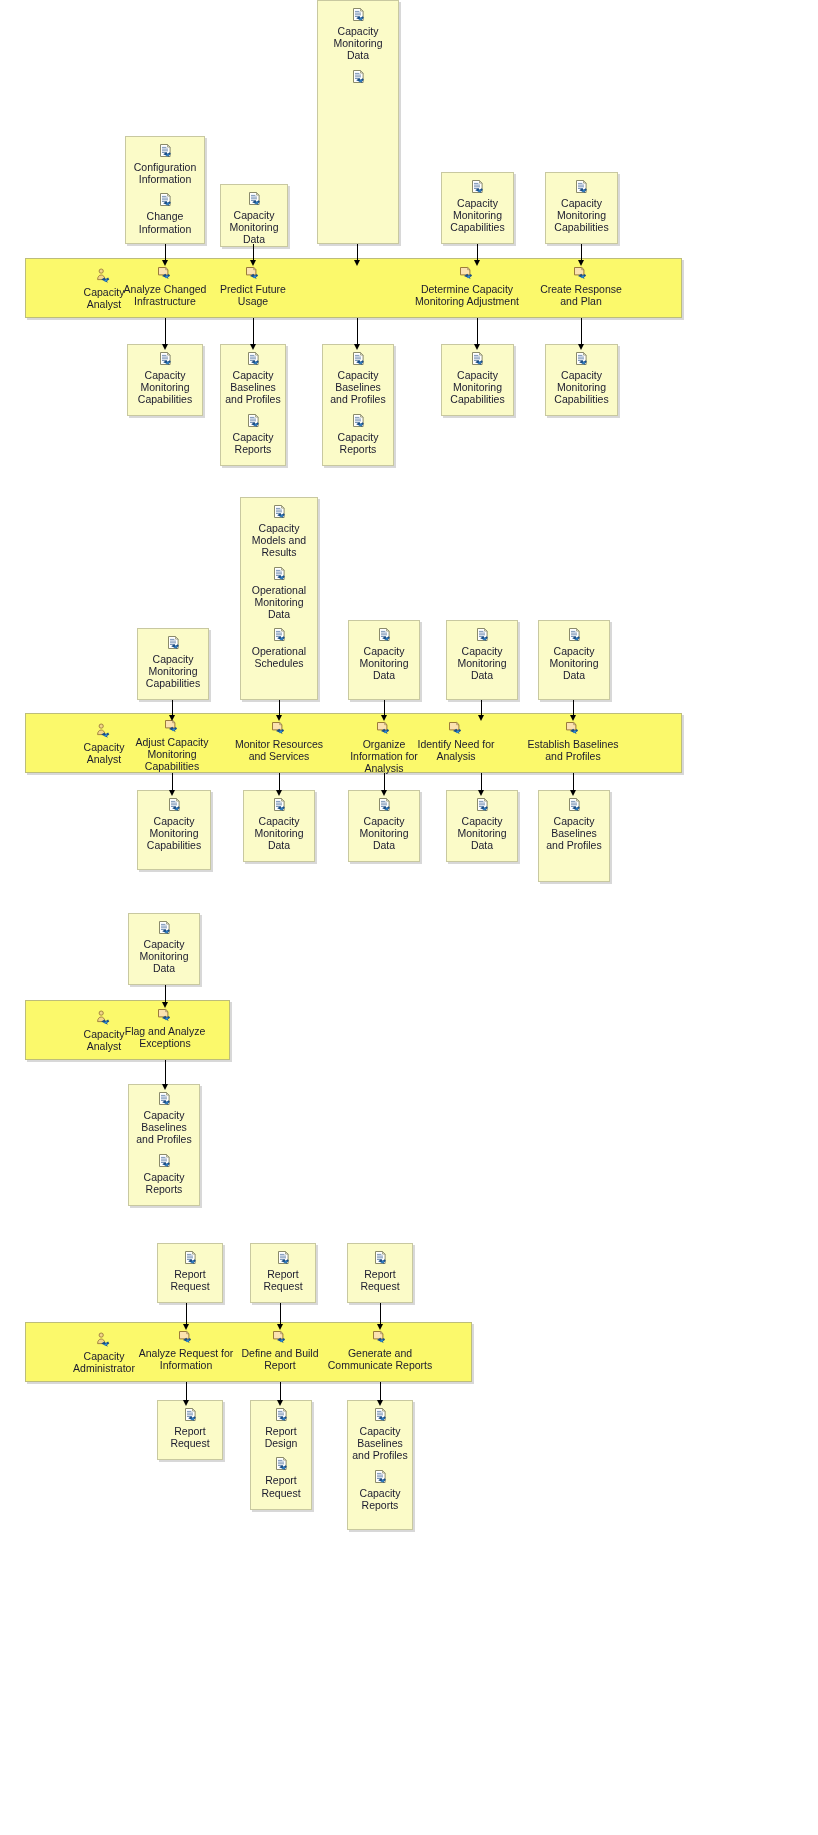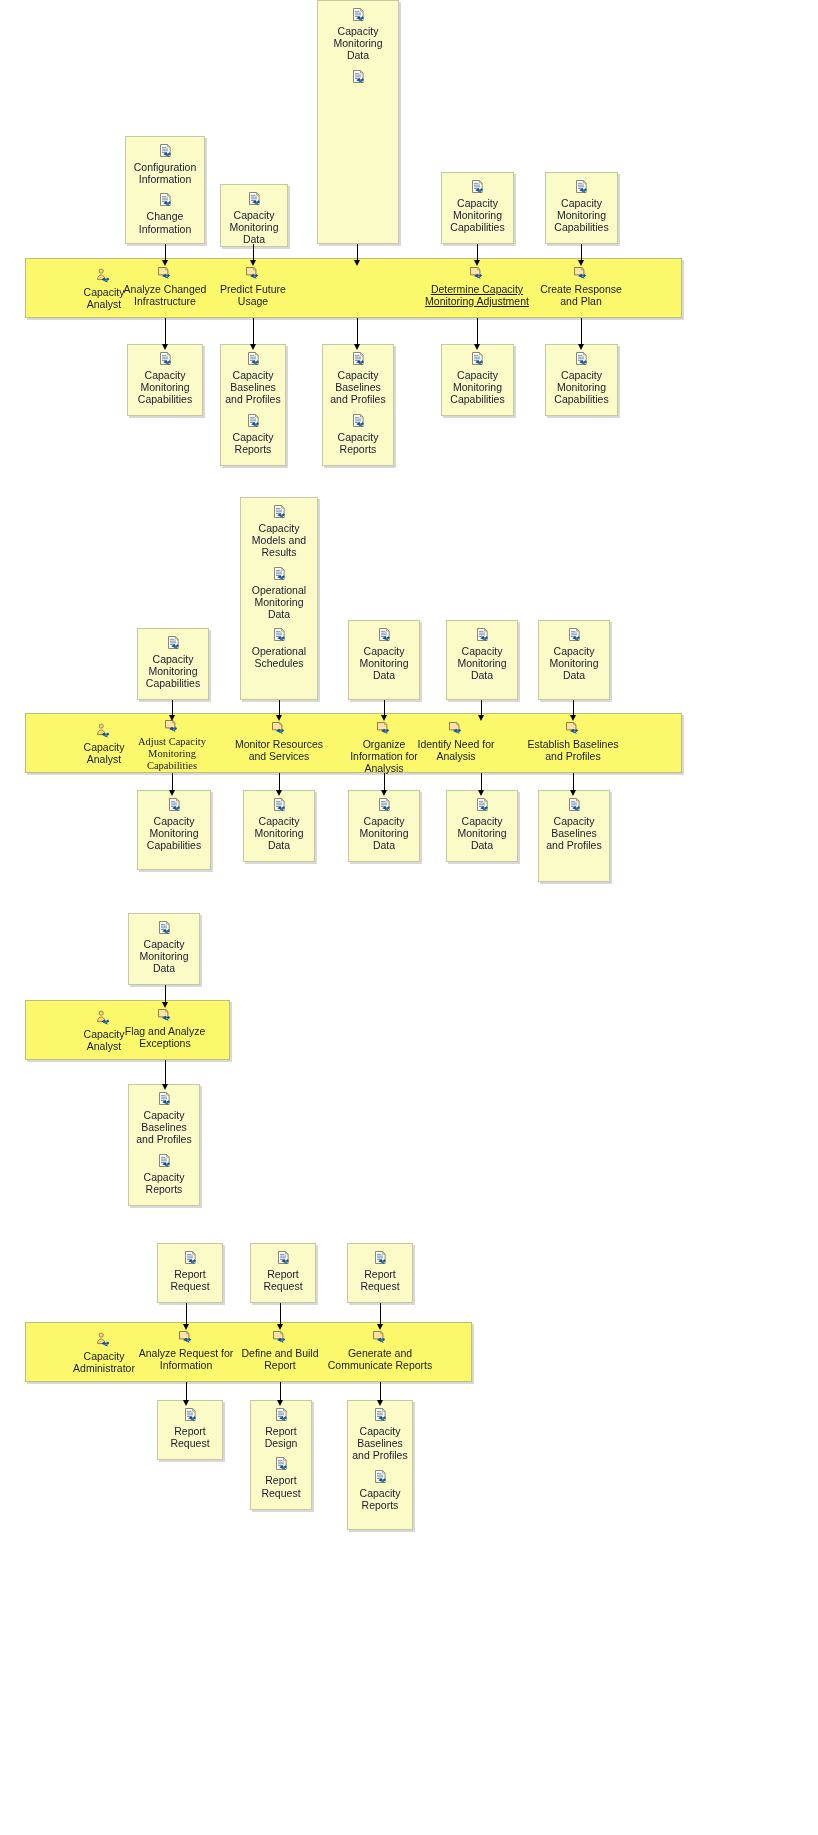"Determine Capacity Monitoring Adjustment" div.task { left: 422px -> 412px; text-decoration: underline -> none }
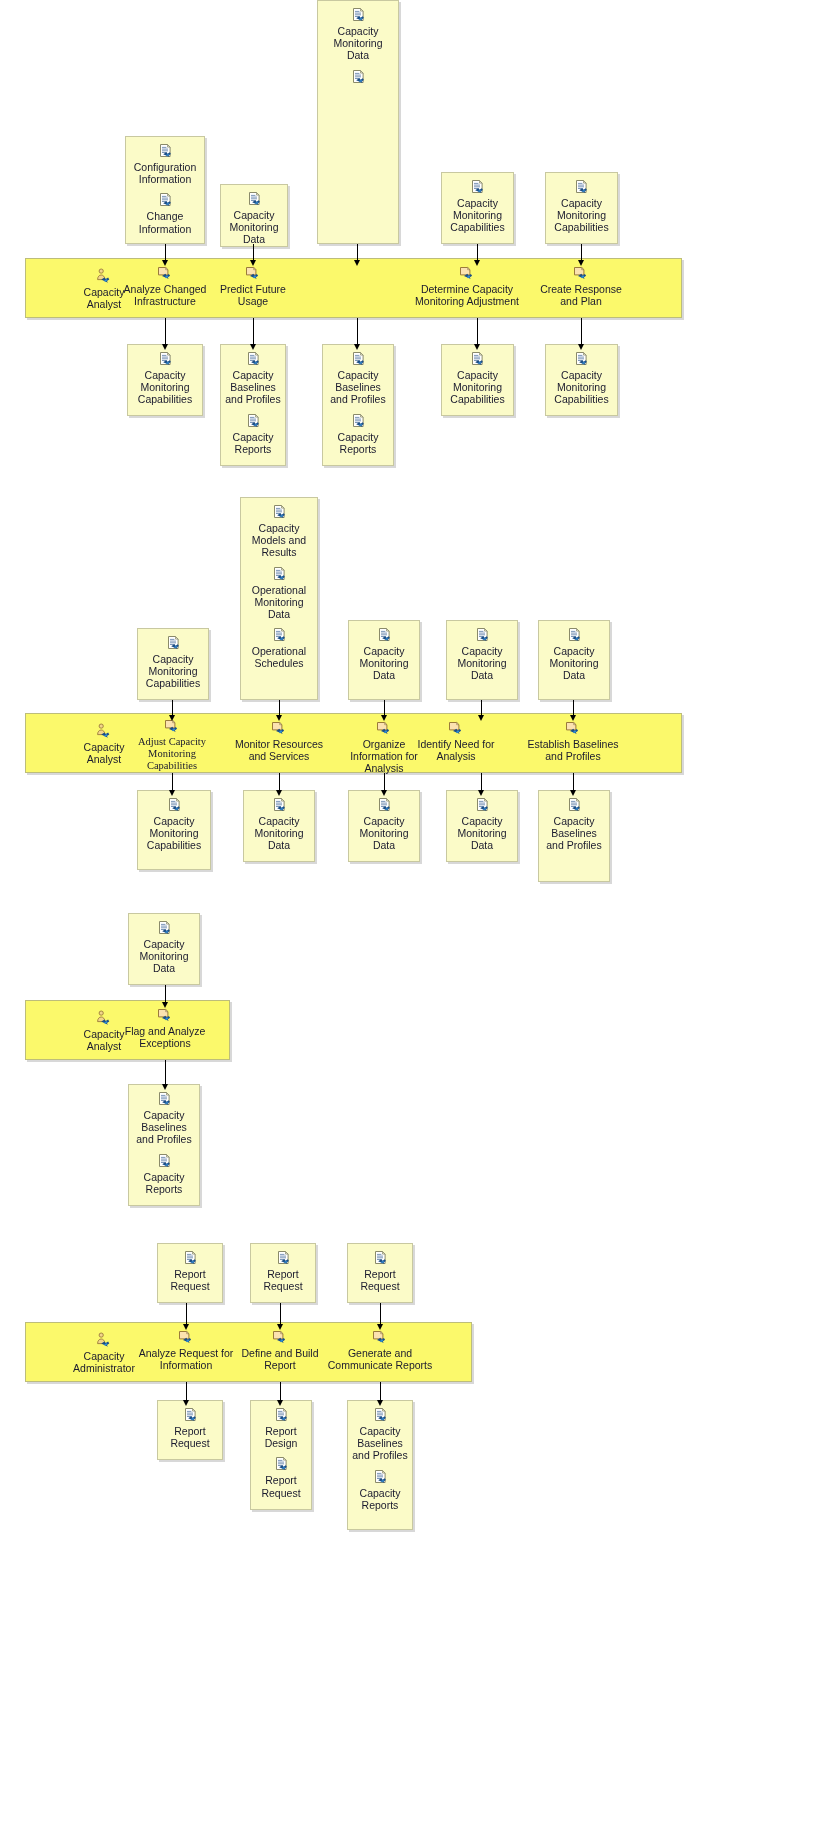"Adjust Capacity Monitoring Capabilities" div.task { font-family: Liberation Serif, serif -> none }
